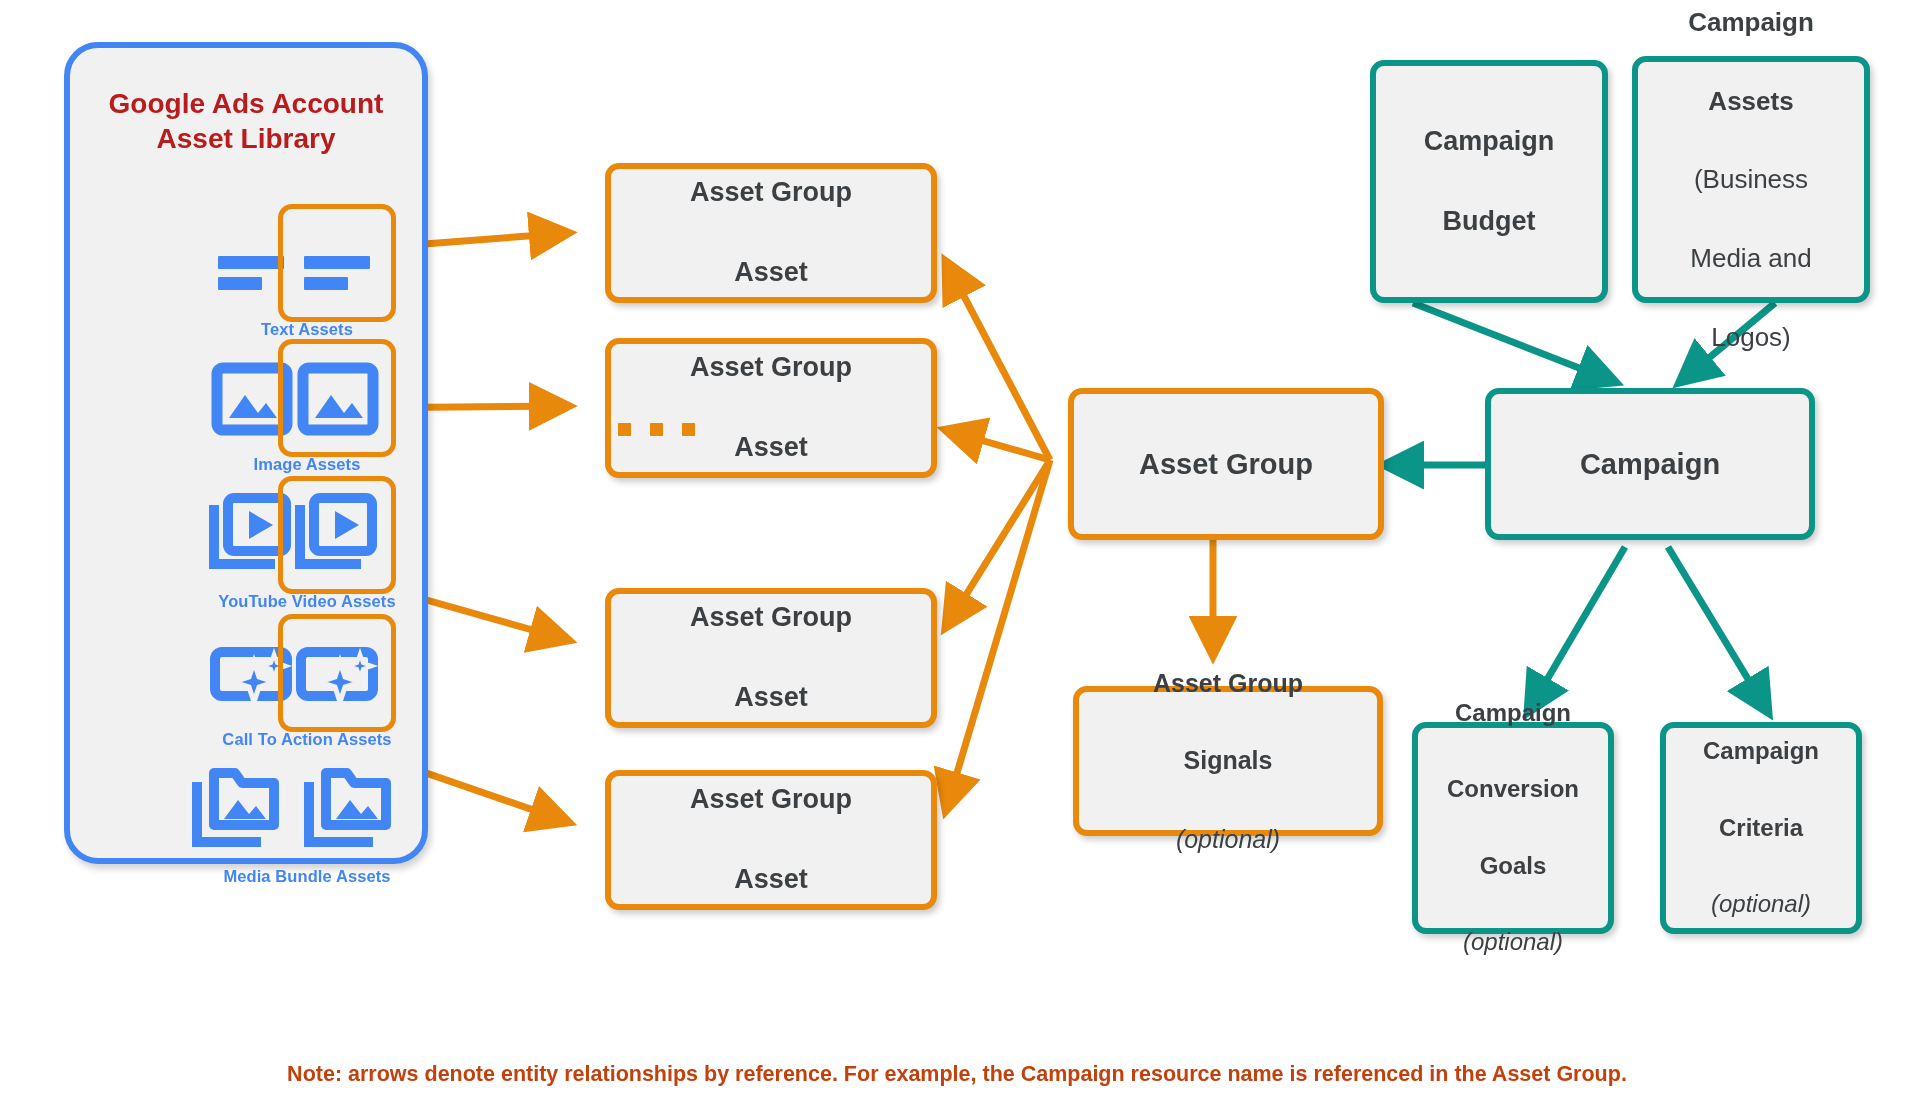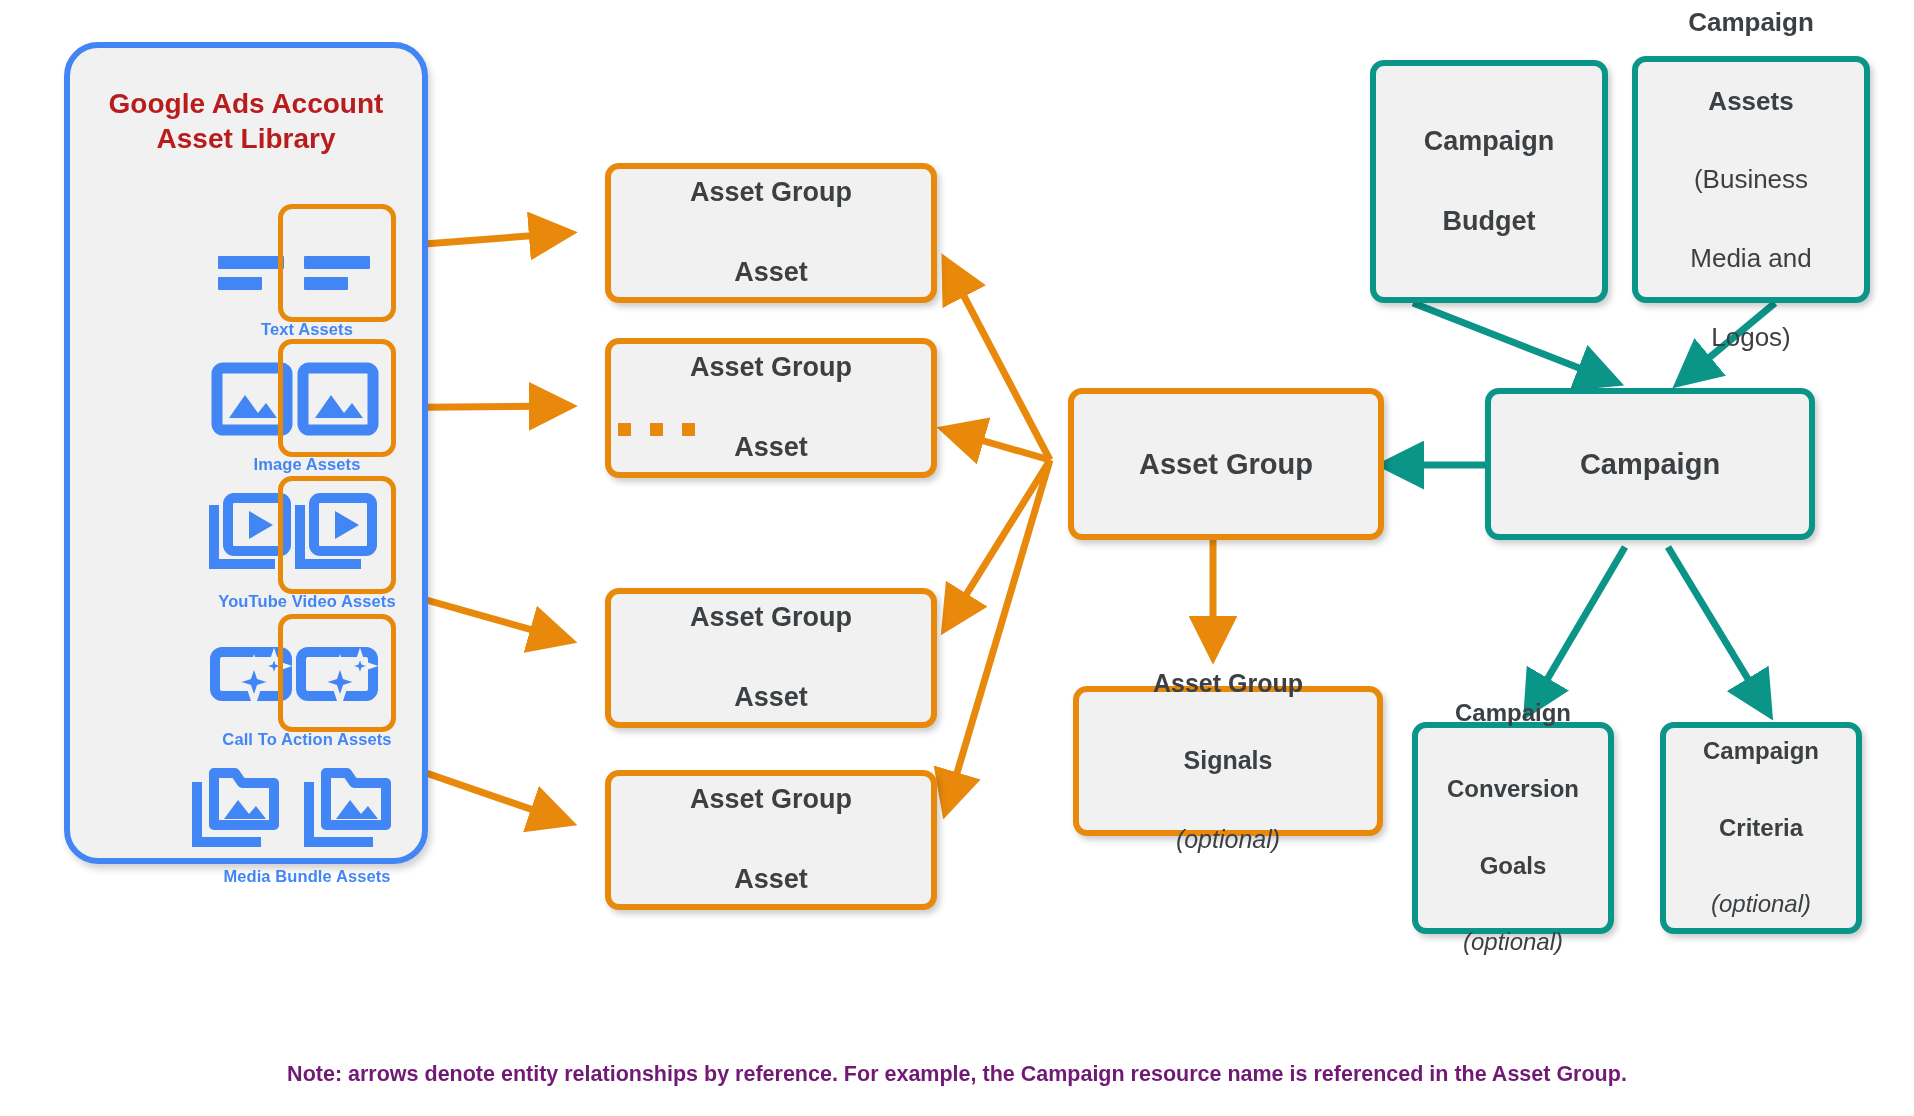"Note: arrows denote entity relationships" #footnote { color: #701a75 -> #c2410c }
